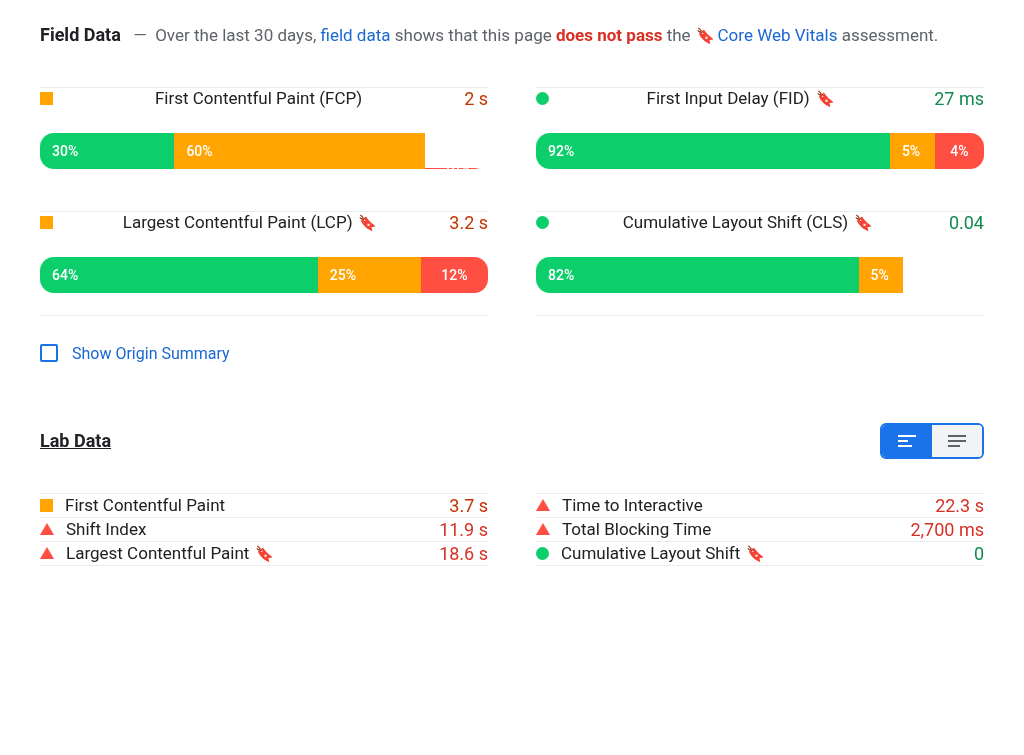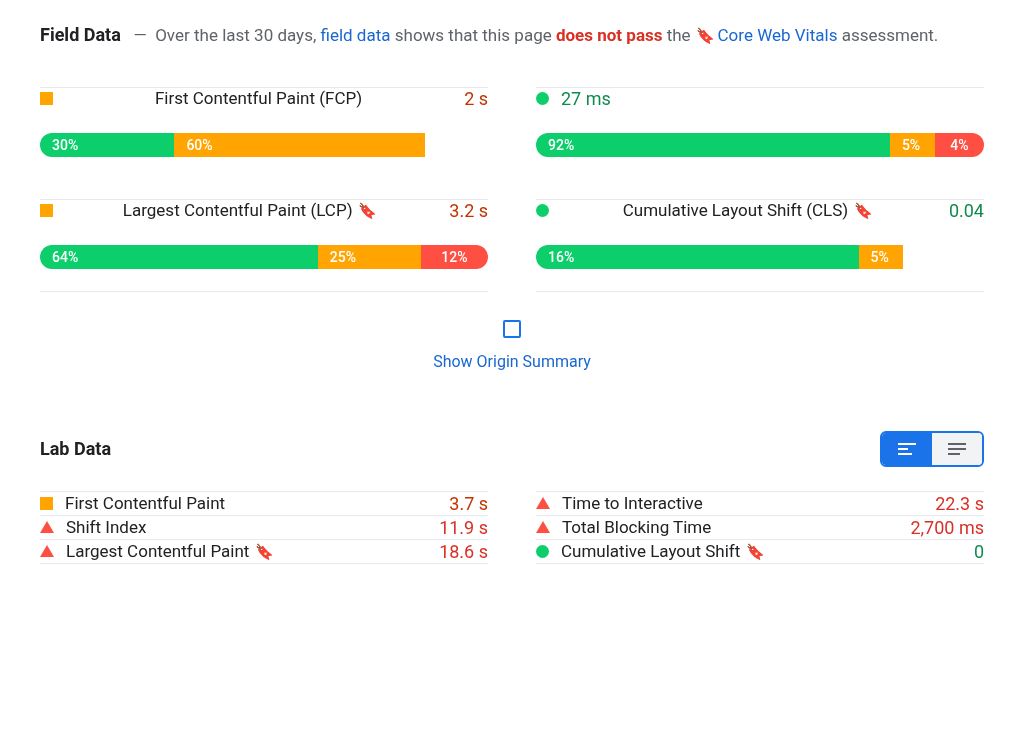"First Input Delay (FID) 🔖" span.metric-label { html: none -> <span>First Input Delay (FID) <span>🔖</span></span> }
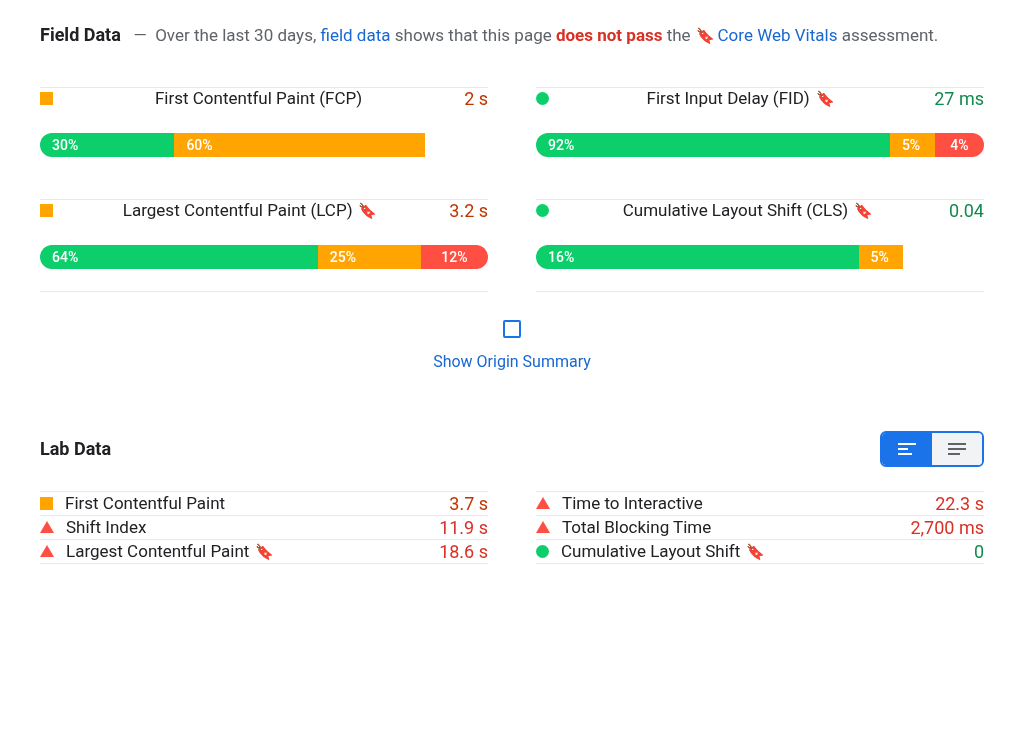"30%" .bar { height: 24px -> 36px }
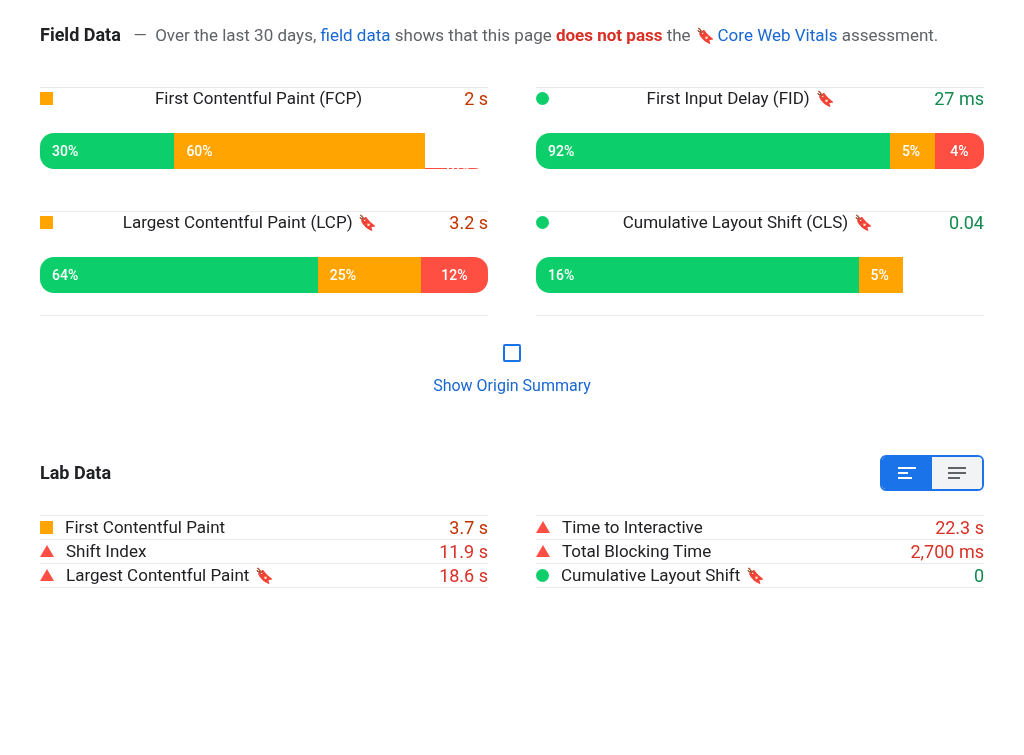"16%" span { text: 16% -> 82% }
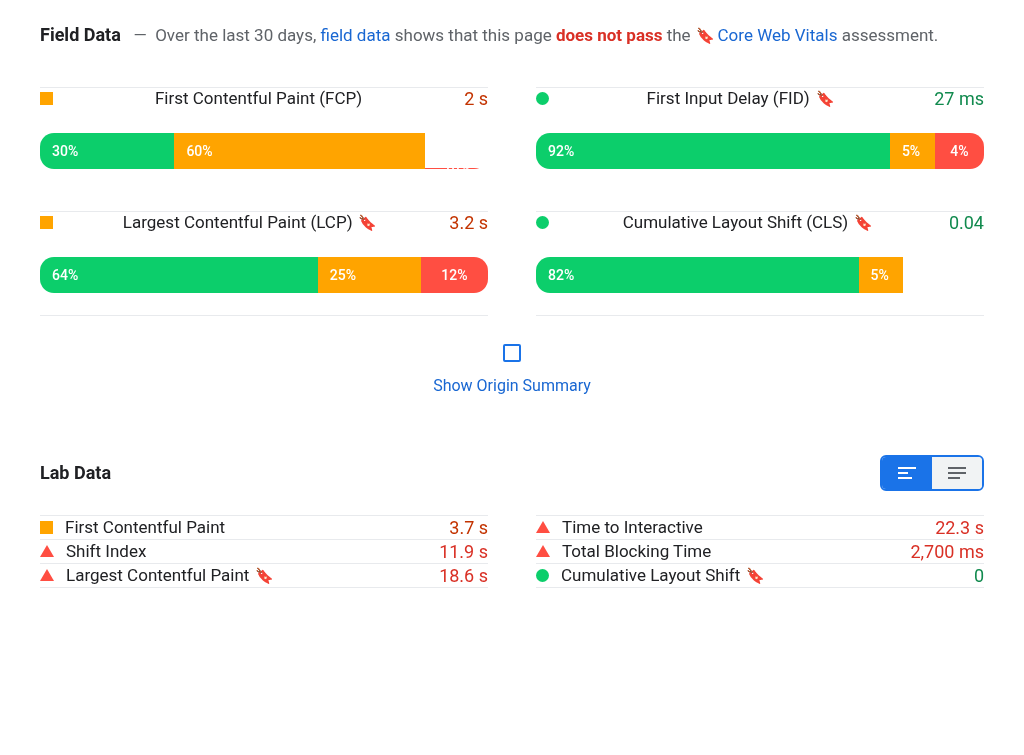"Show Origin Summary" .origin-row { flex-direction: column -> none }
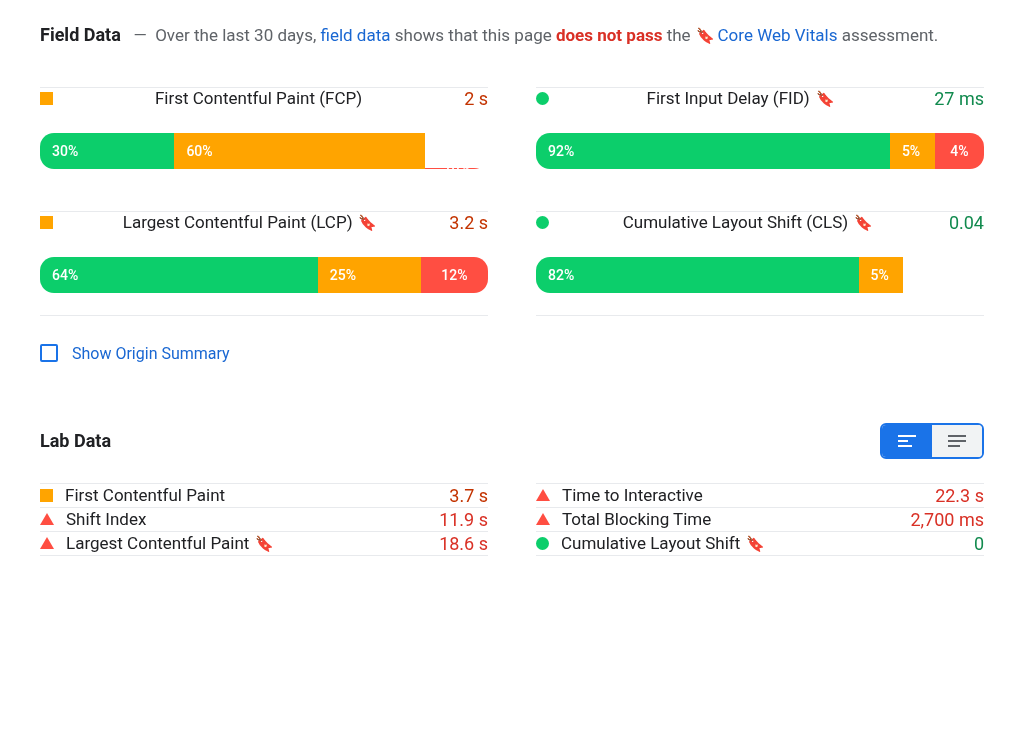"Lab Data" .lab-head { margin-bottom: 24px -> 34px; text-decoration: none -> underline }
